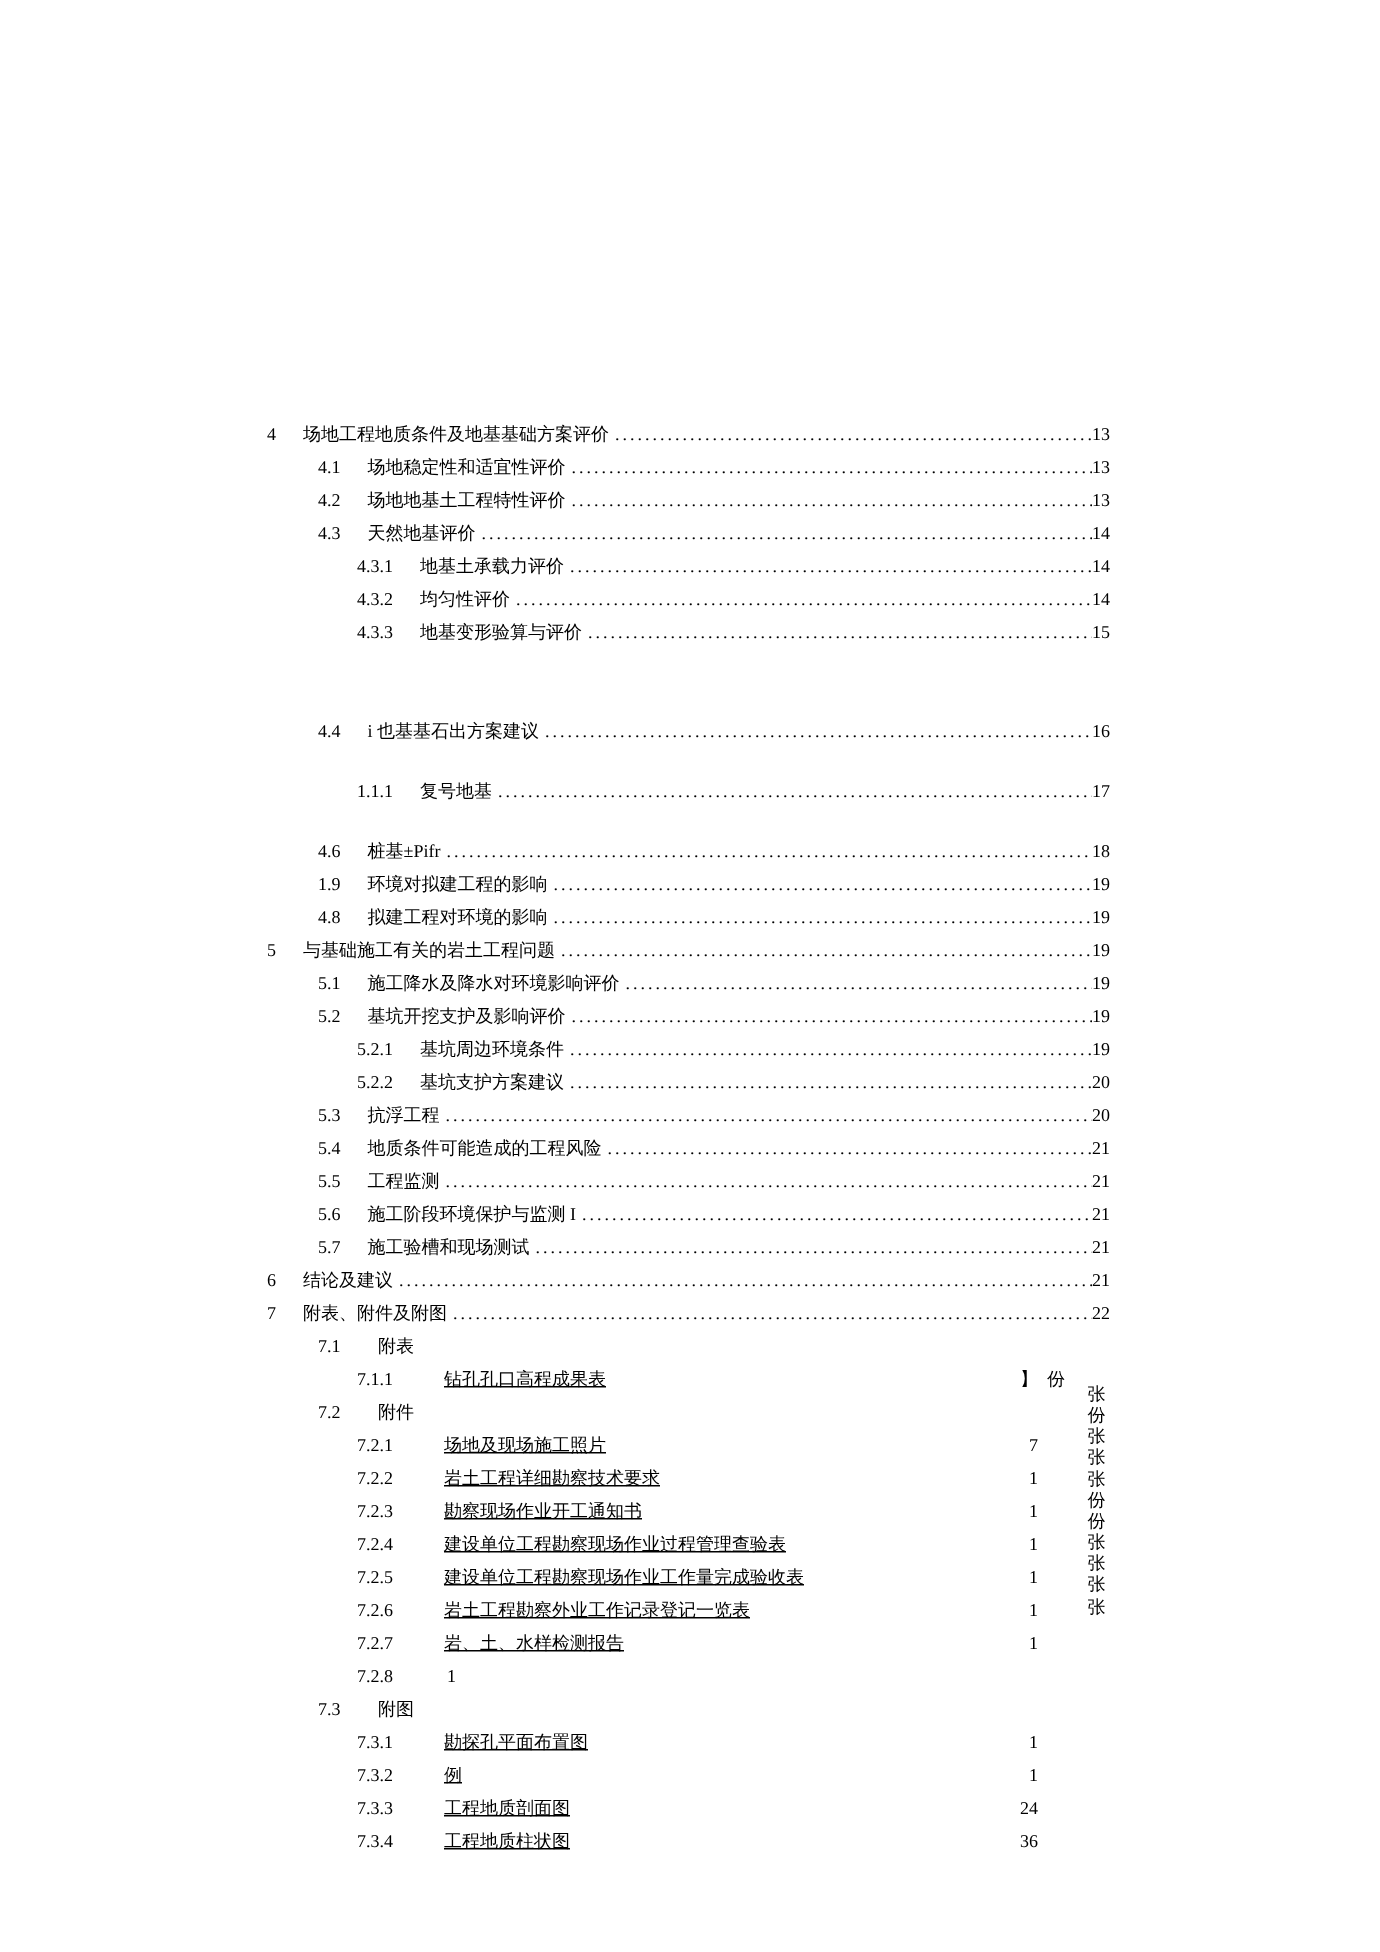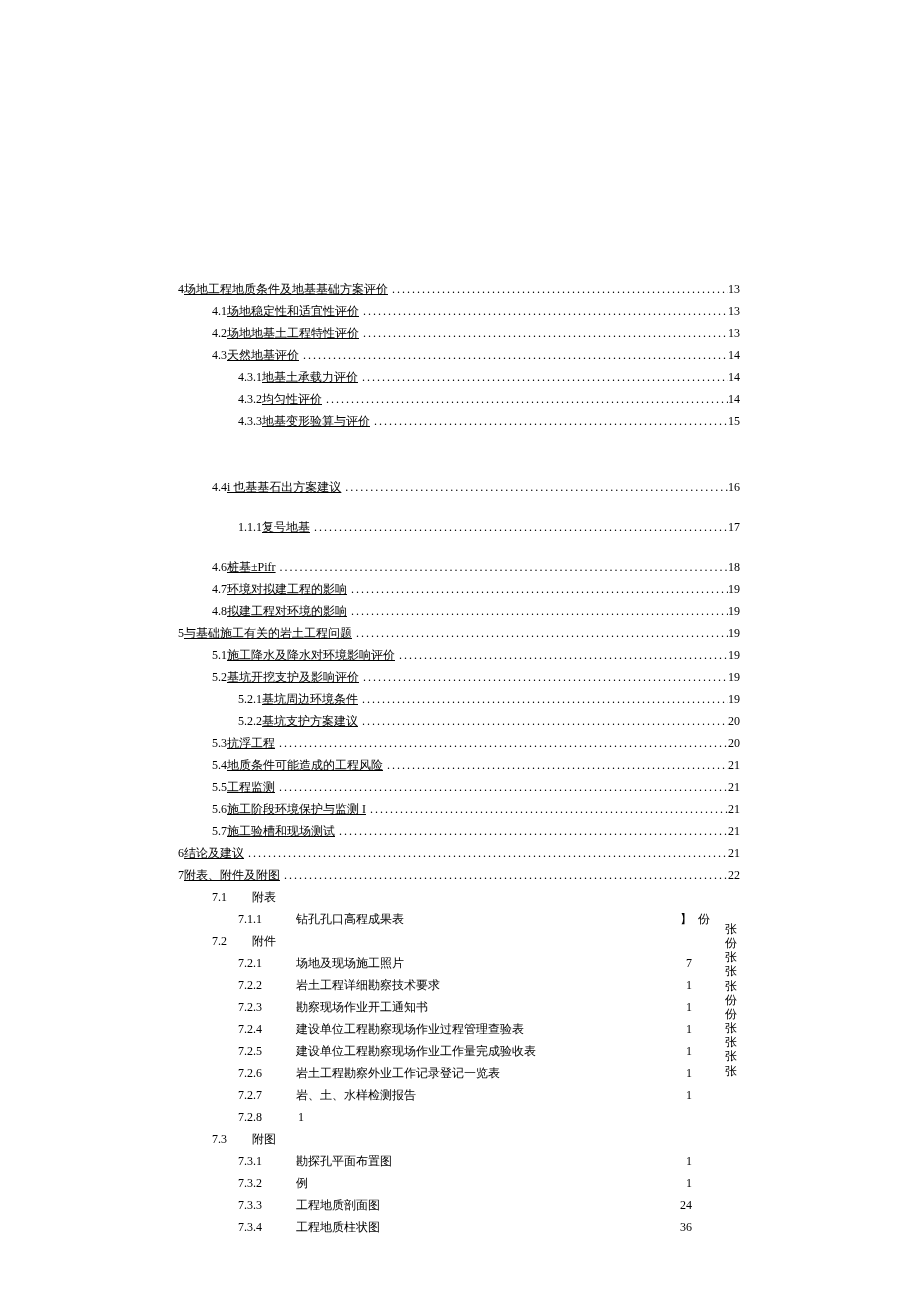"场地工程地质条件及地基基础方案评价" .toc-title { padding-left: none -> 18px; text-decoration: underline -> none }
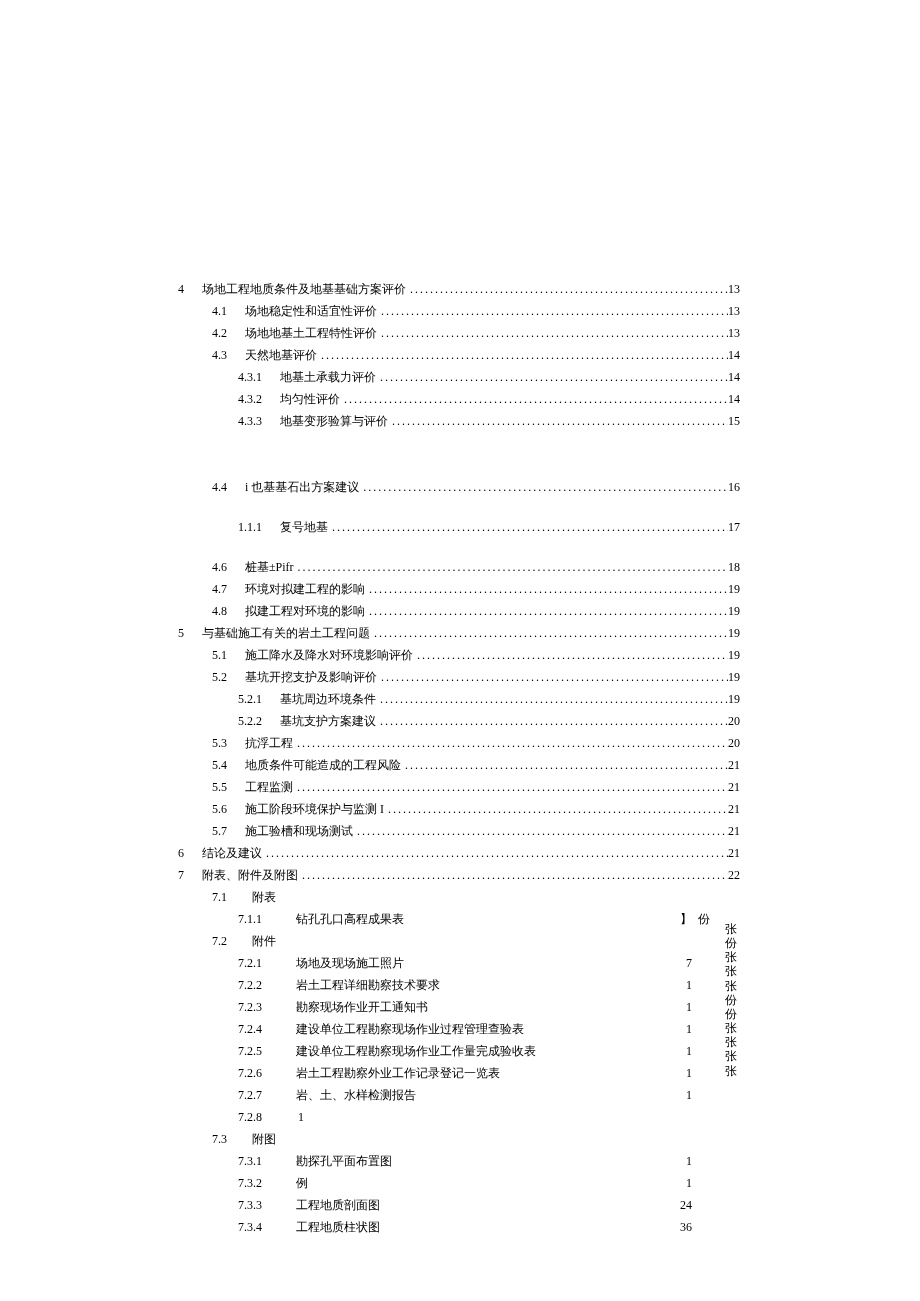"4.7" span.toc-num { text: 4.7 -> 1.9 }
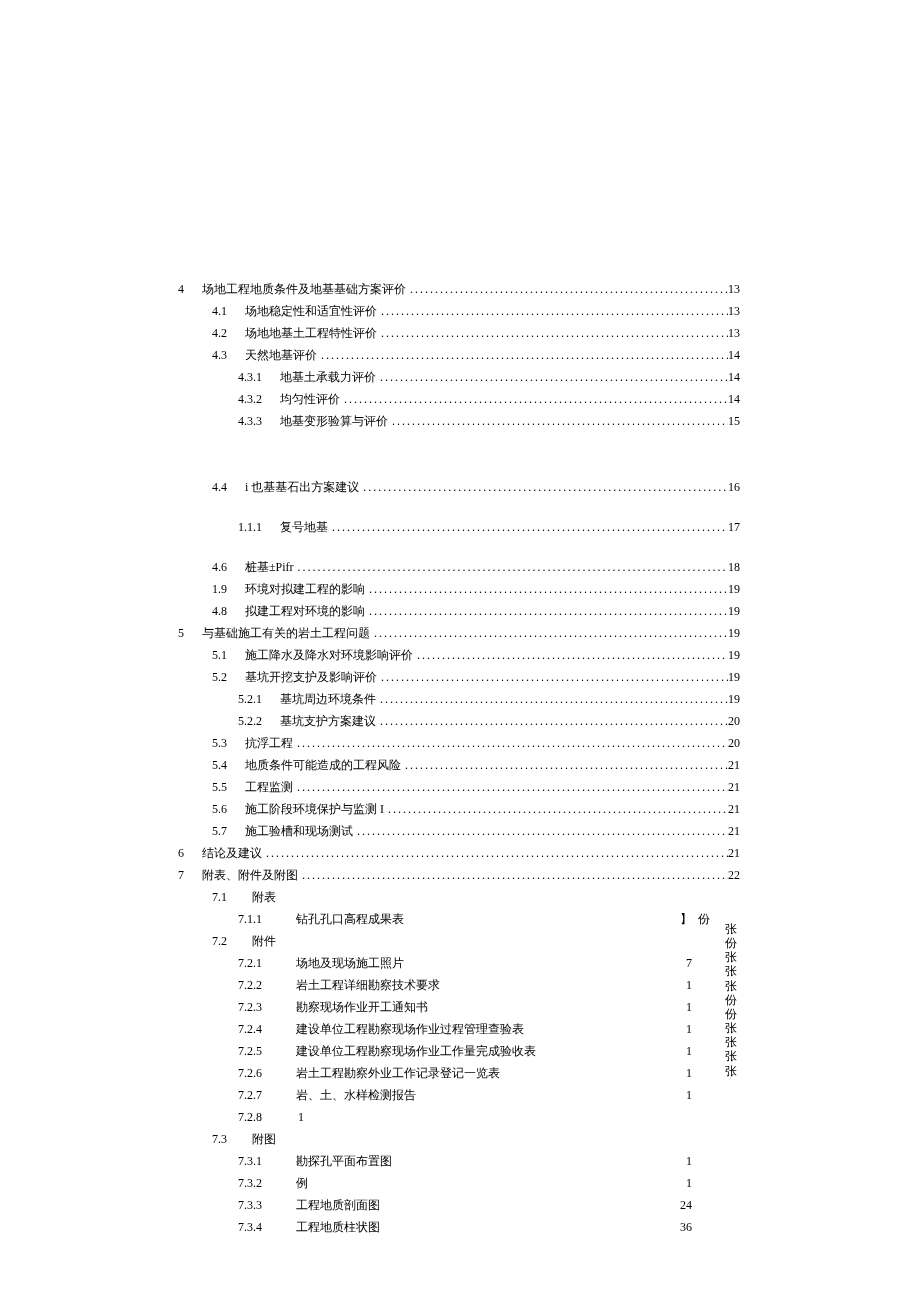"钻孔孔口高程成果表" .attach-title { text-decoration: none -> underline }
